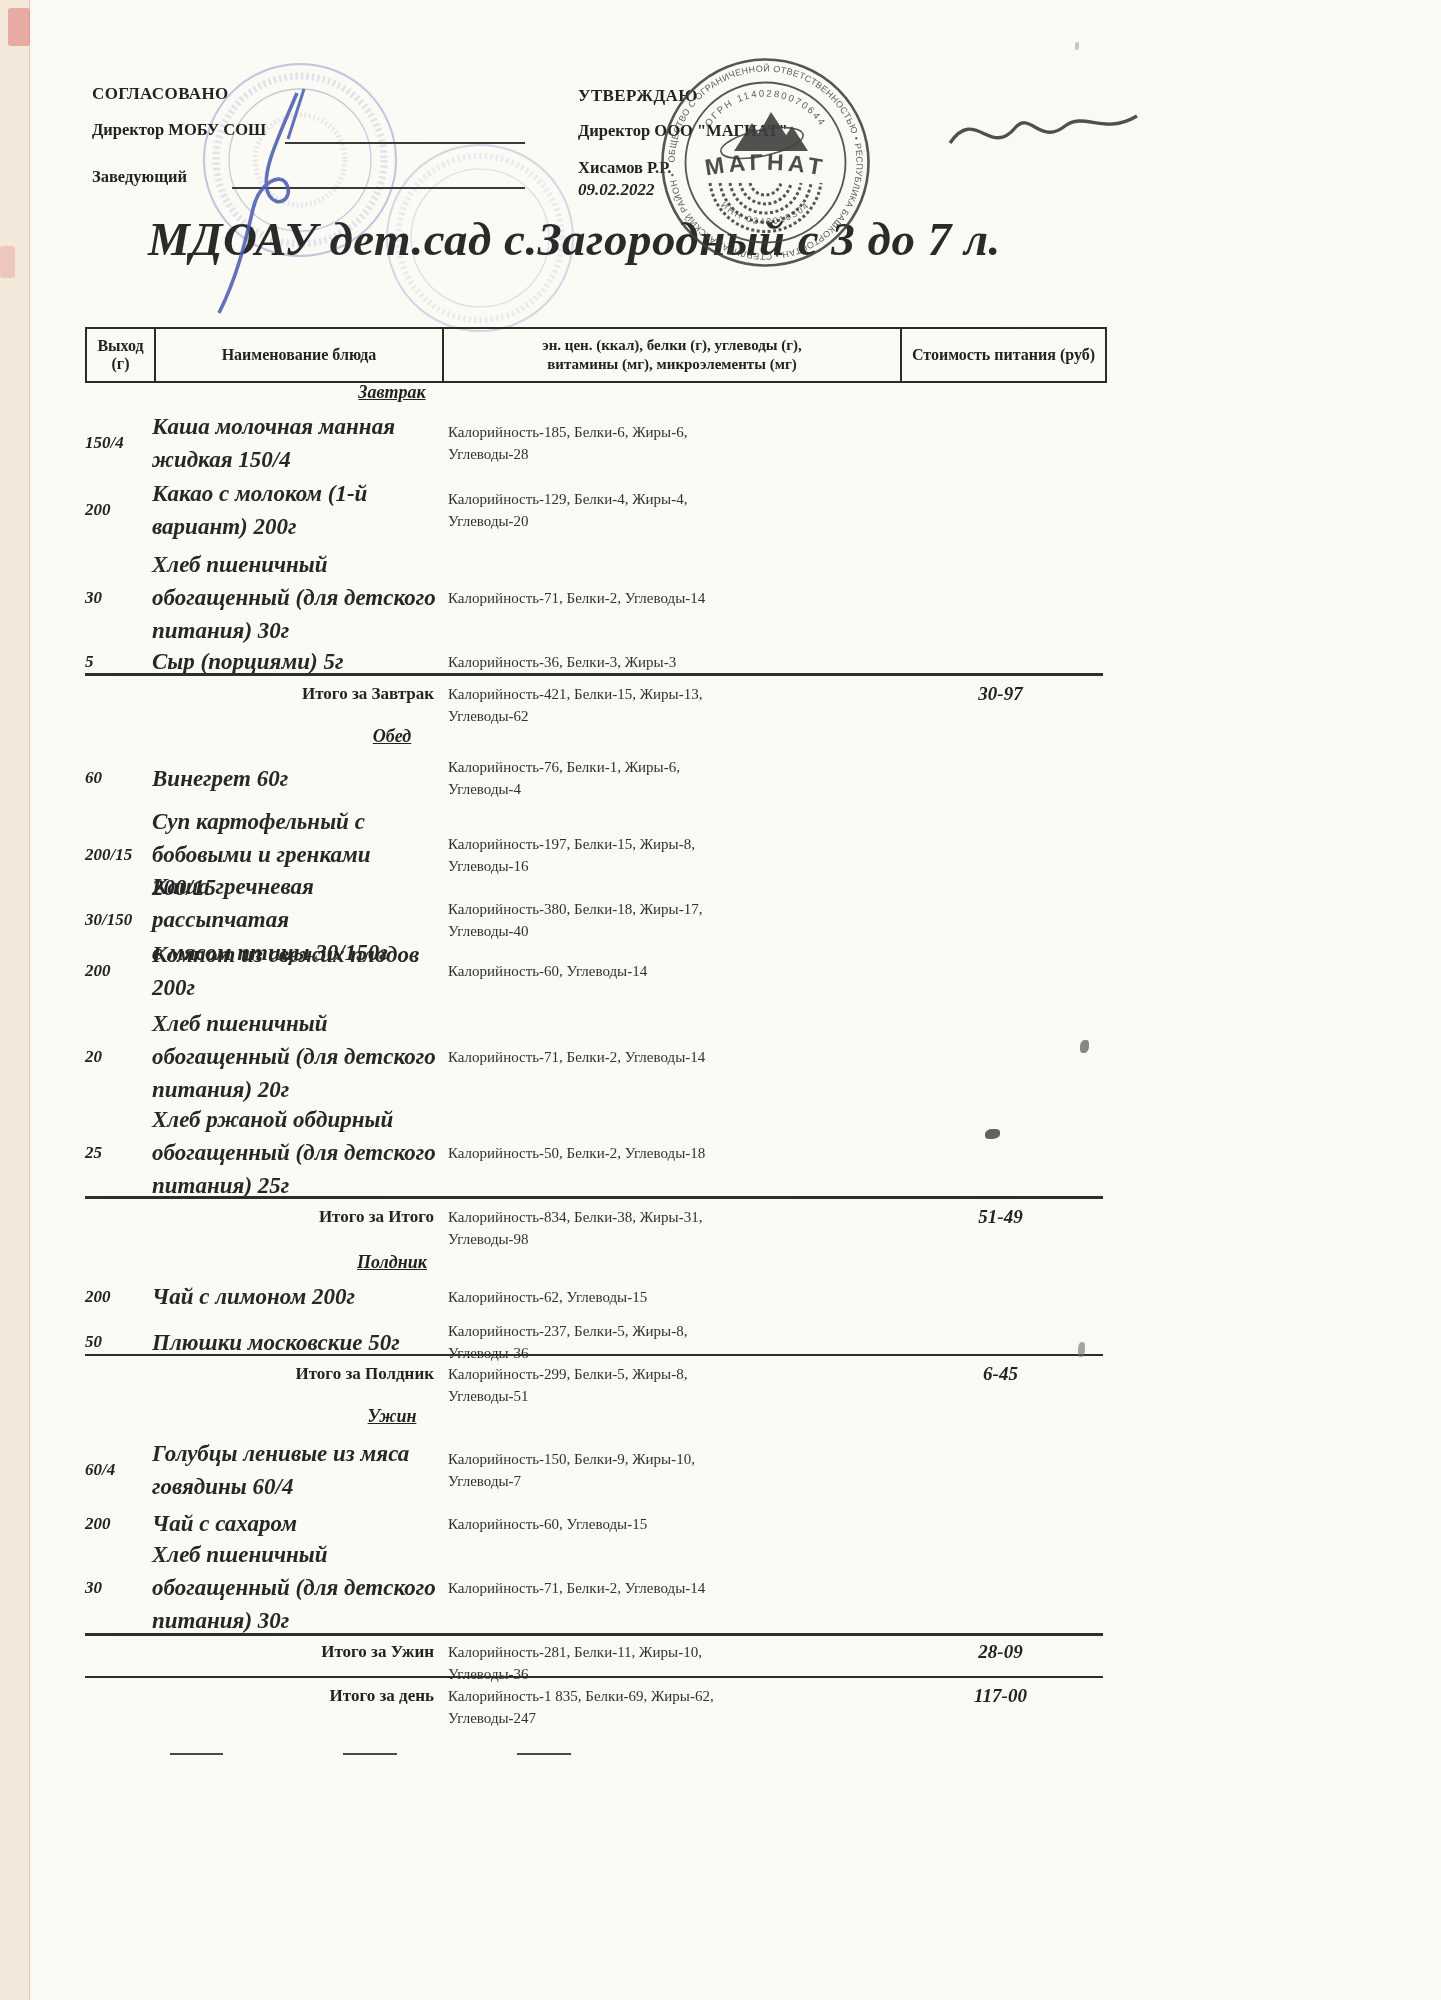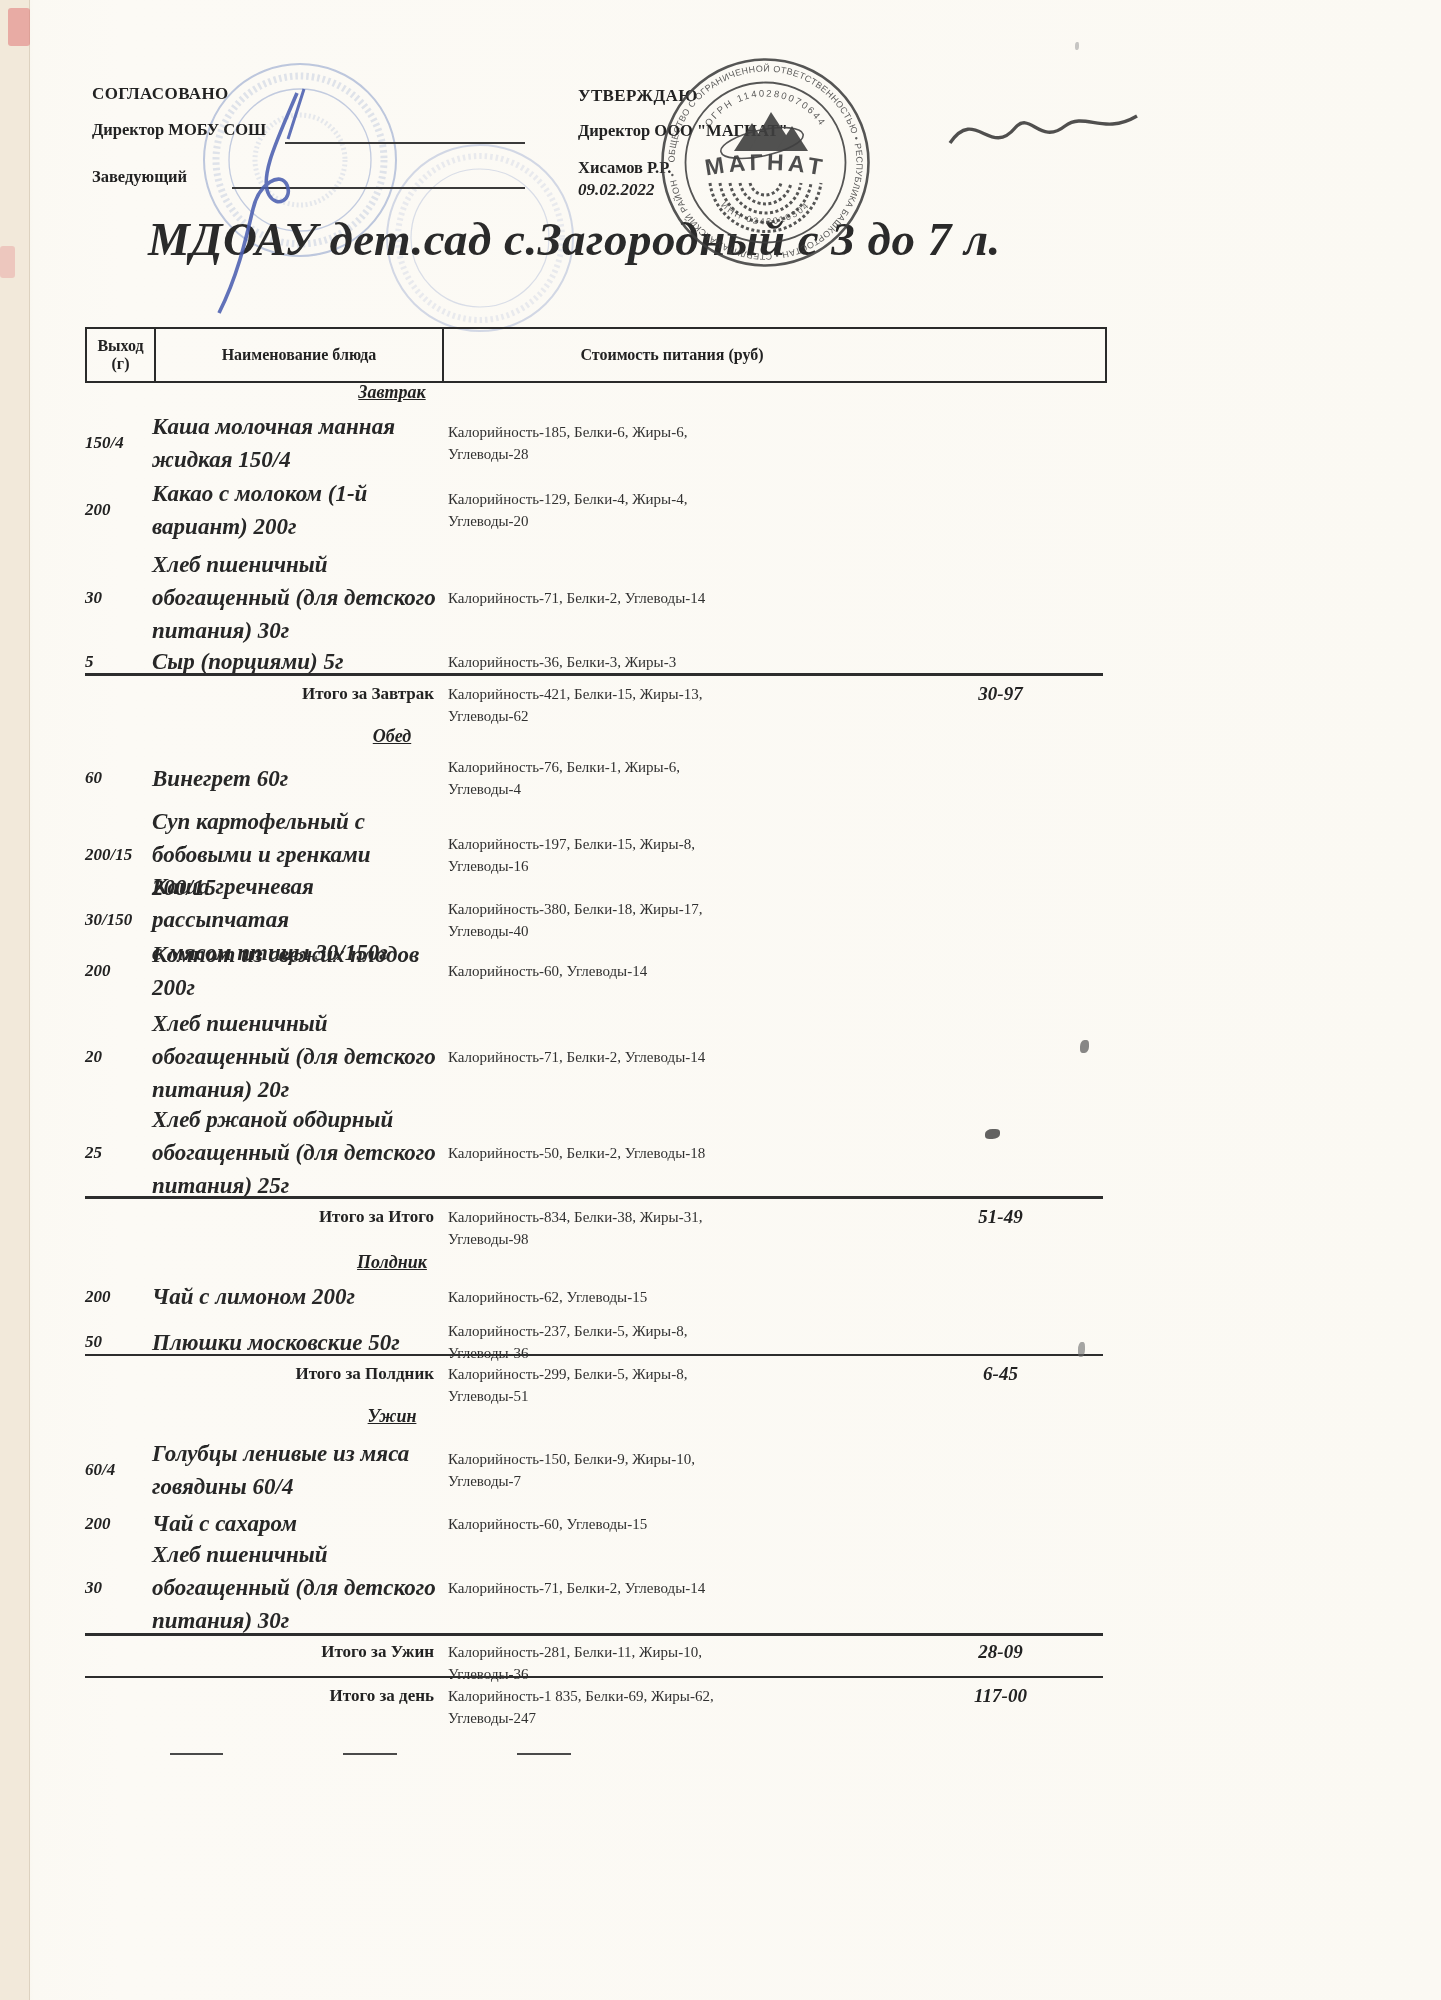"эн. цен. (ккал), белки (г)," div.th3 { html: none -> <div>эн. цен. (ккал), белки (г), углеводы (г), витамины (мг), микроэлементы (мг)</div> }
